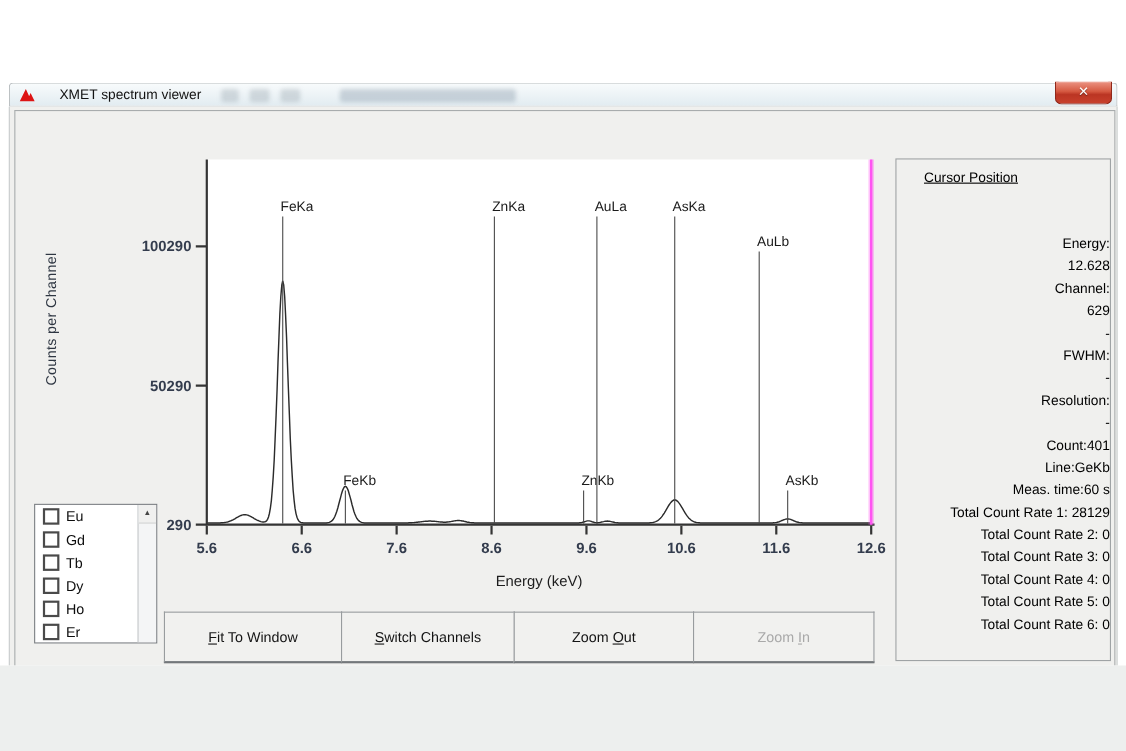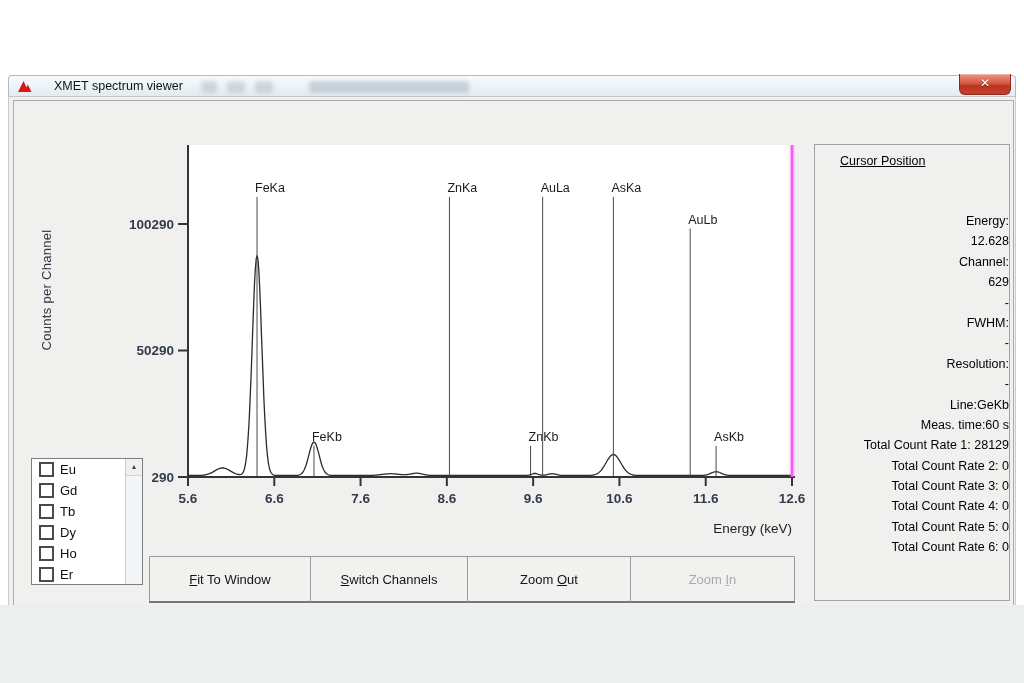"Count:401" div.p-row { html: none -> <div><span>Count:</span><span>401</span></div> }
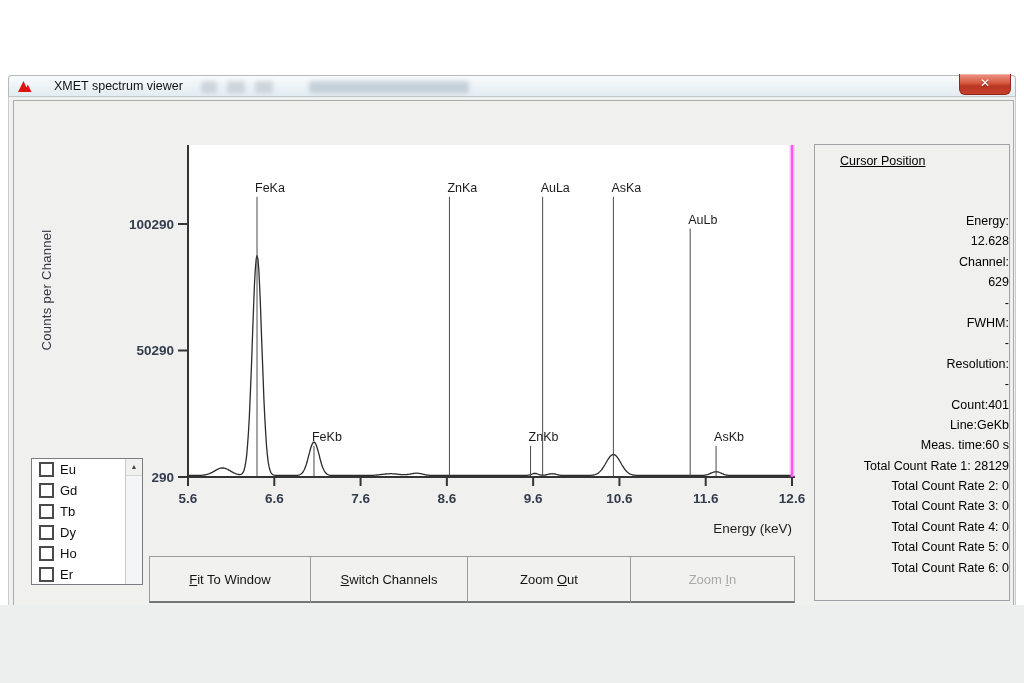"Energy (keV)" #xlabel { text-align: right -> center }
